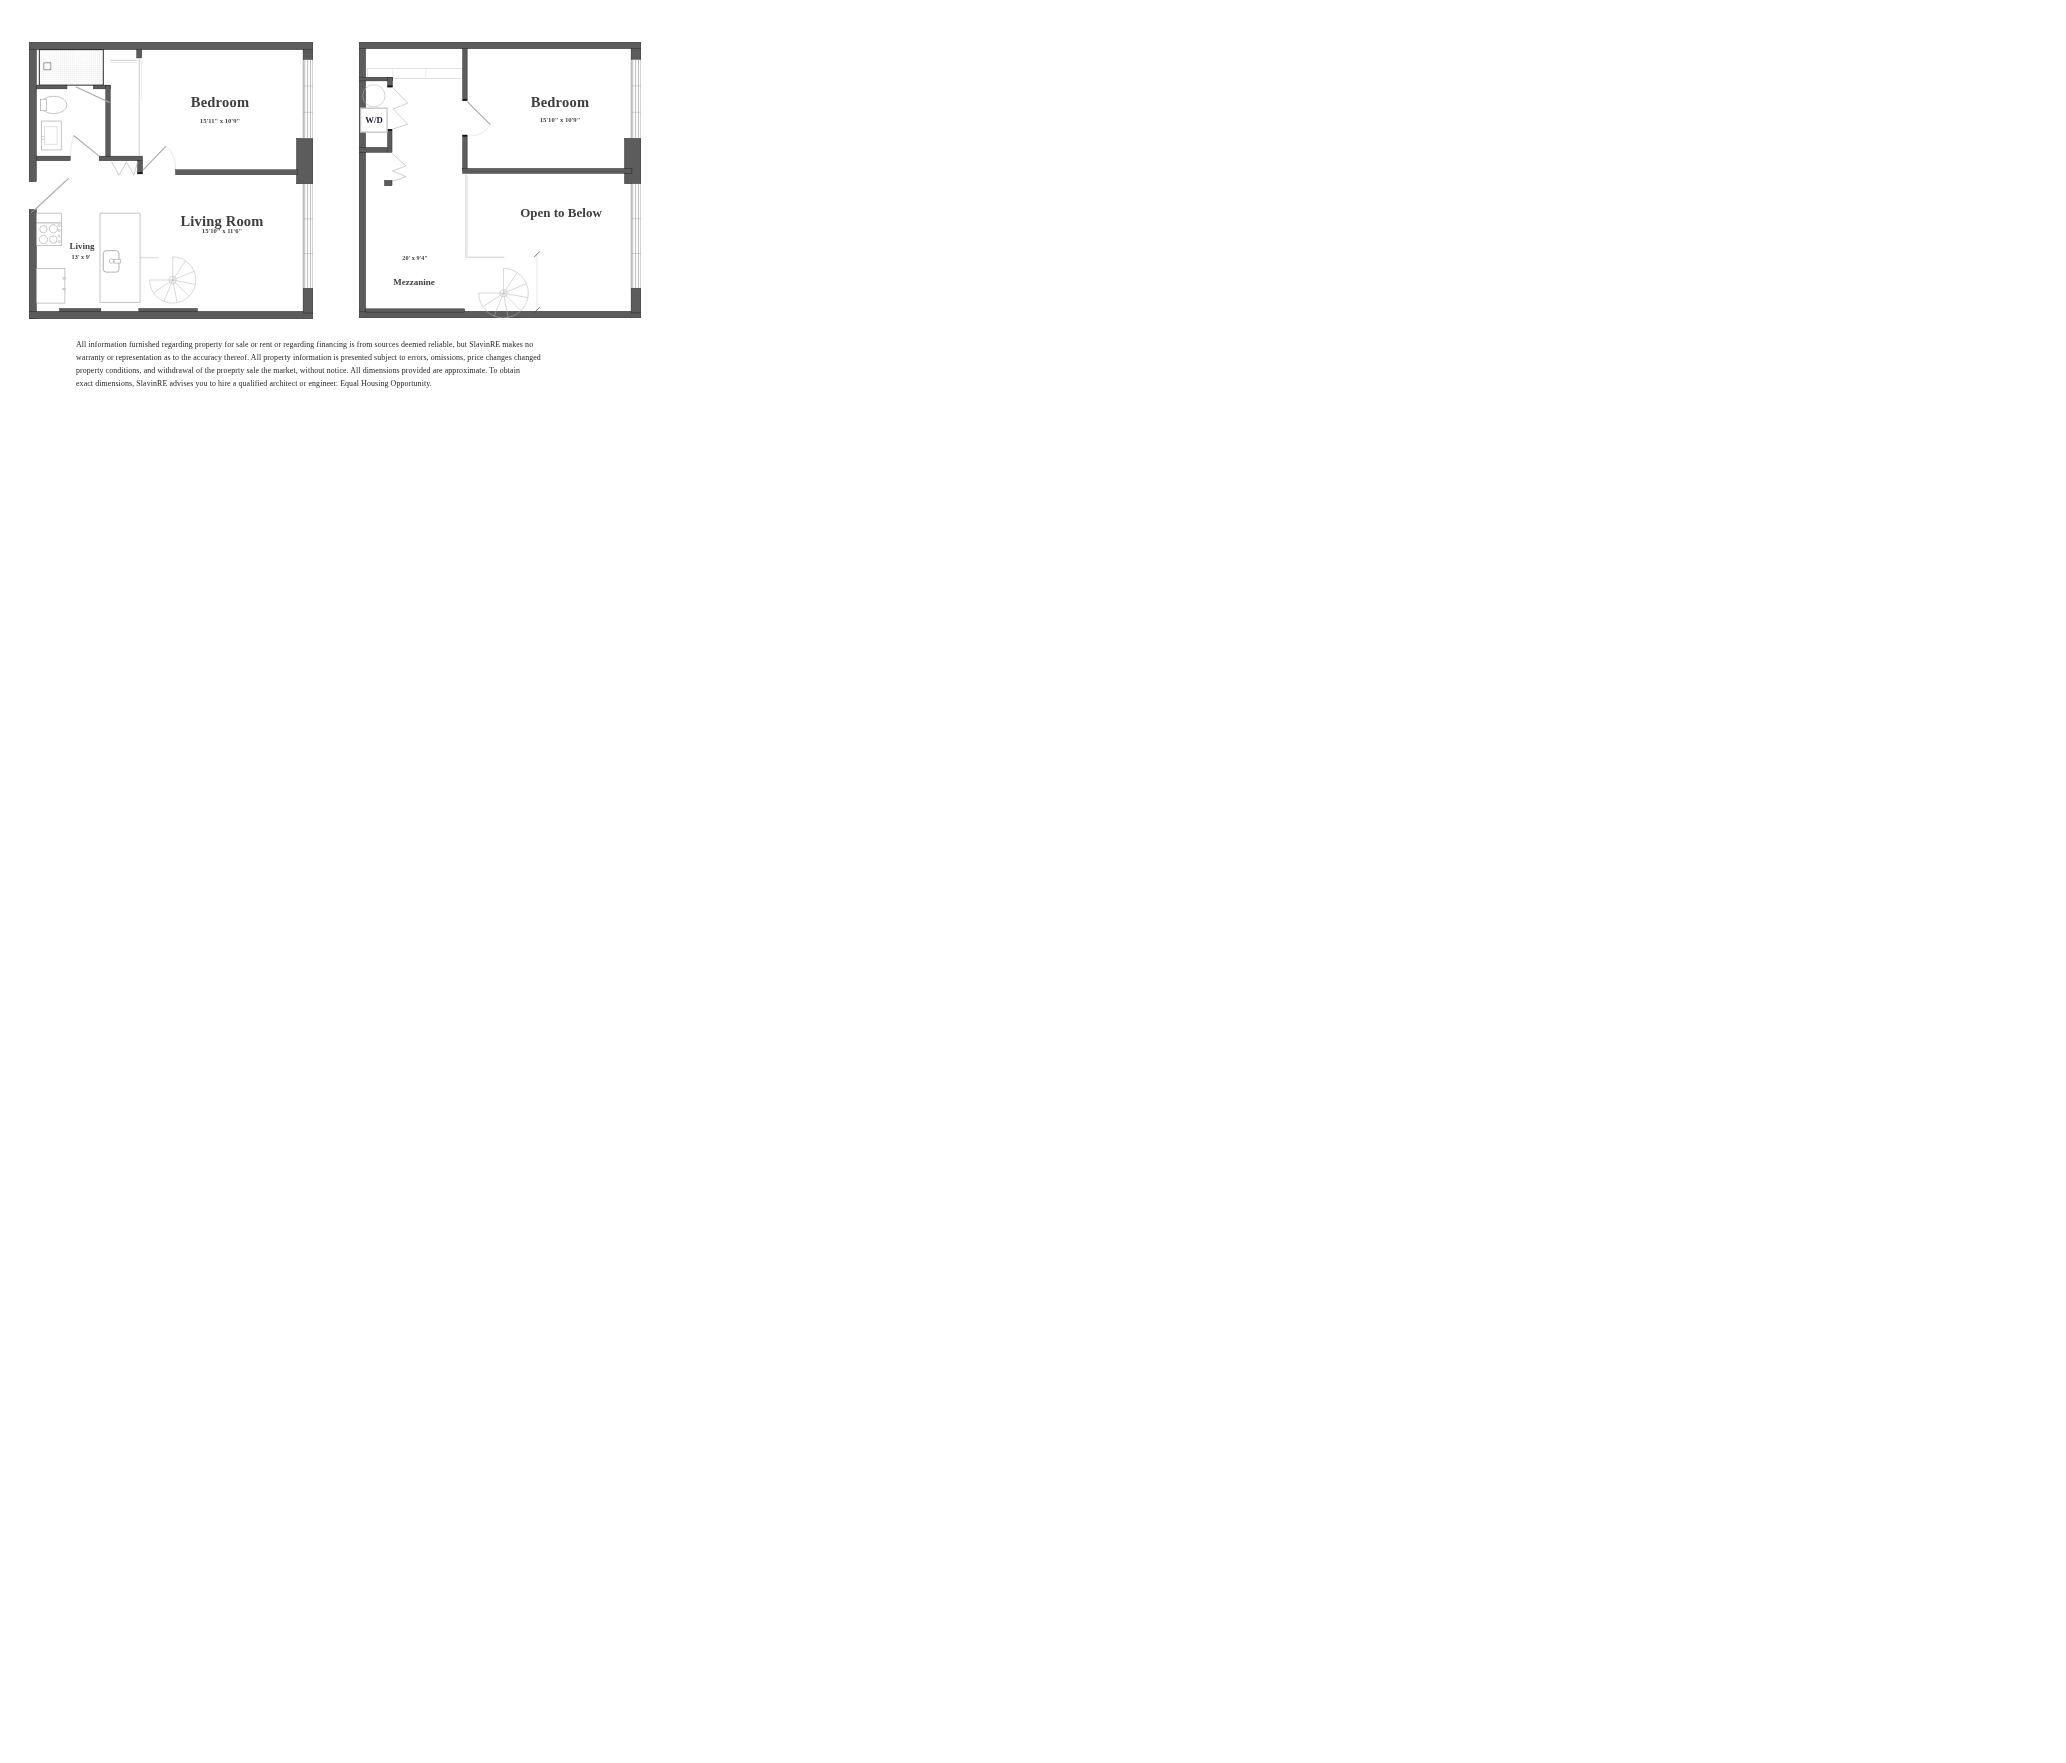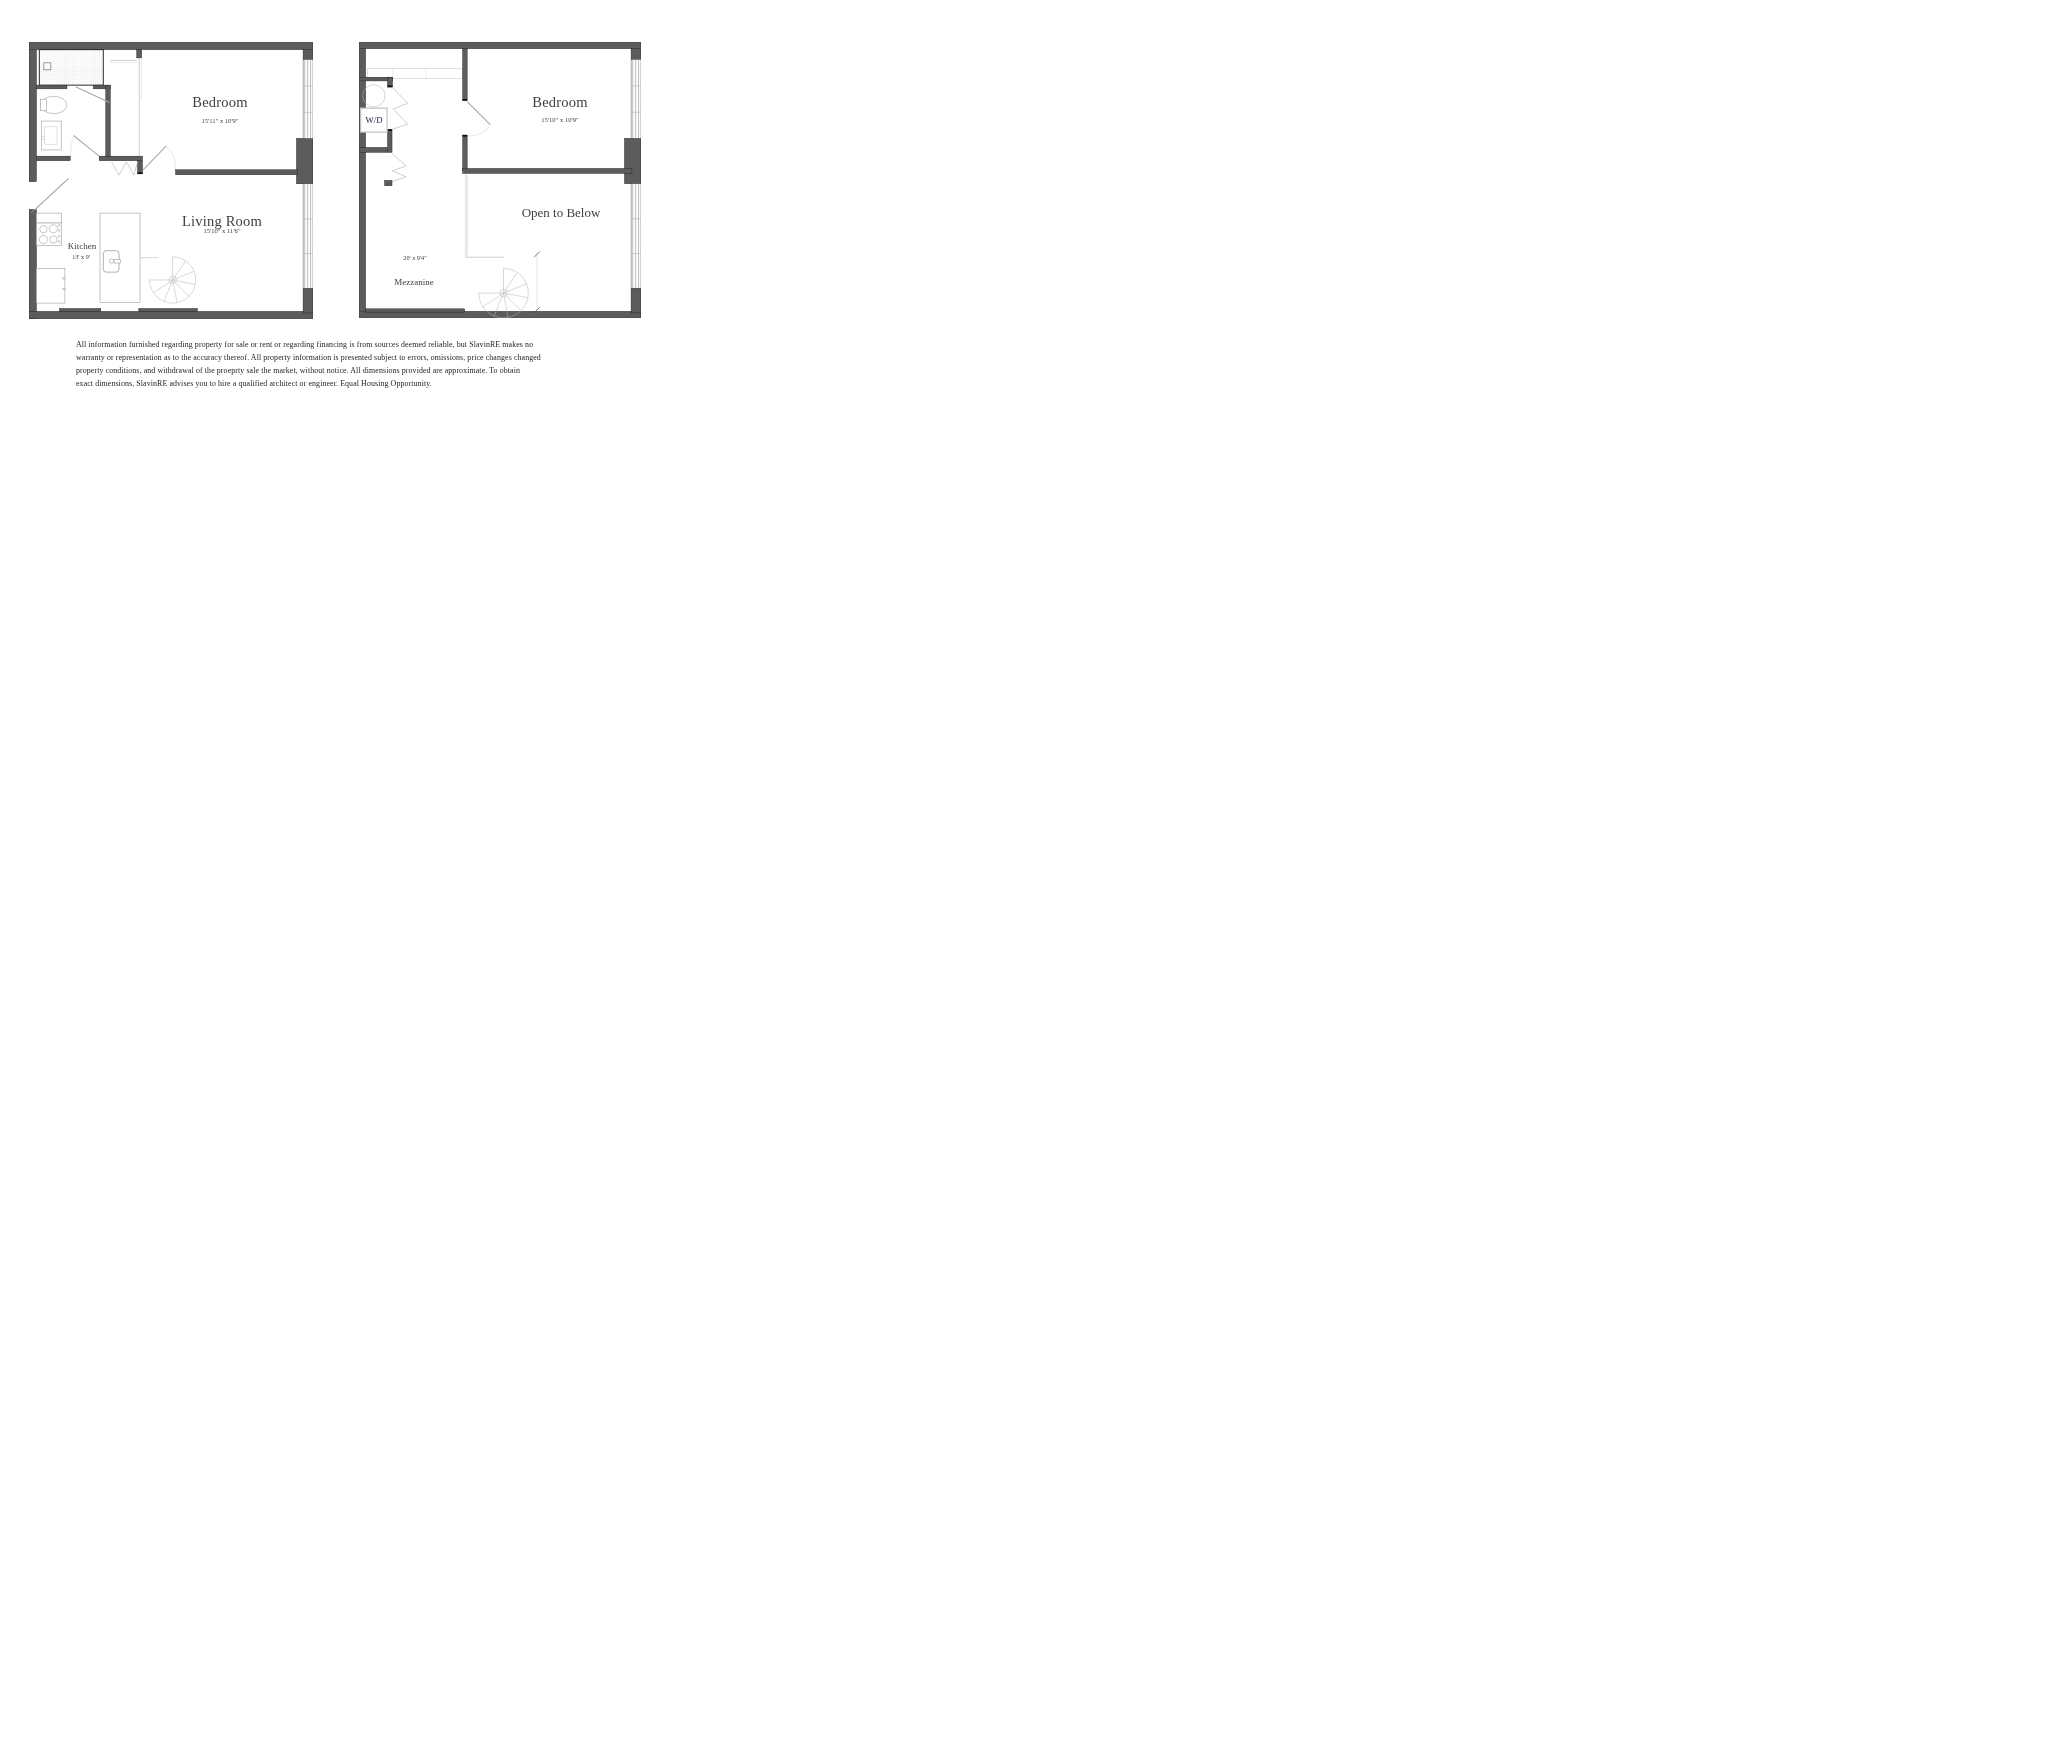"Bedroom" .lbl { font-weight: normal -> bold }
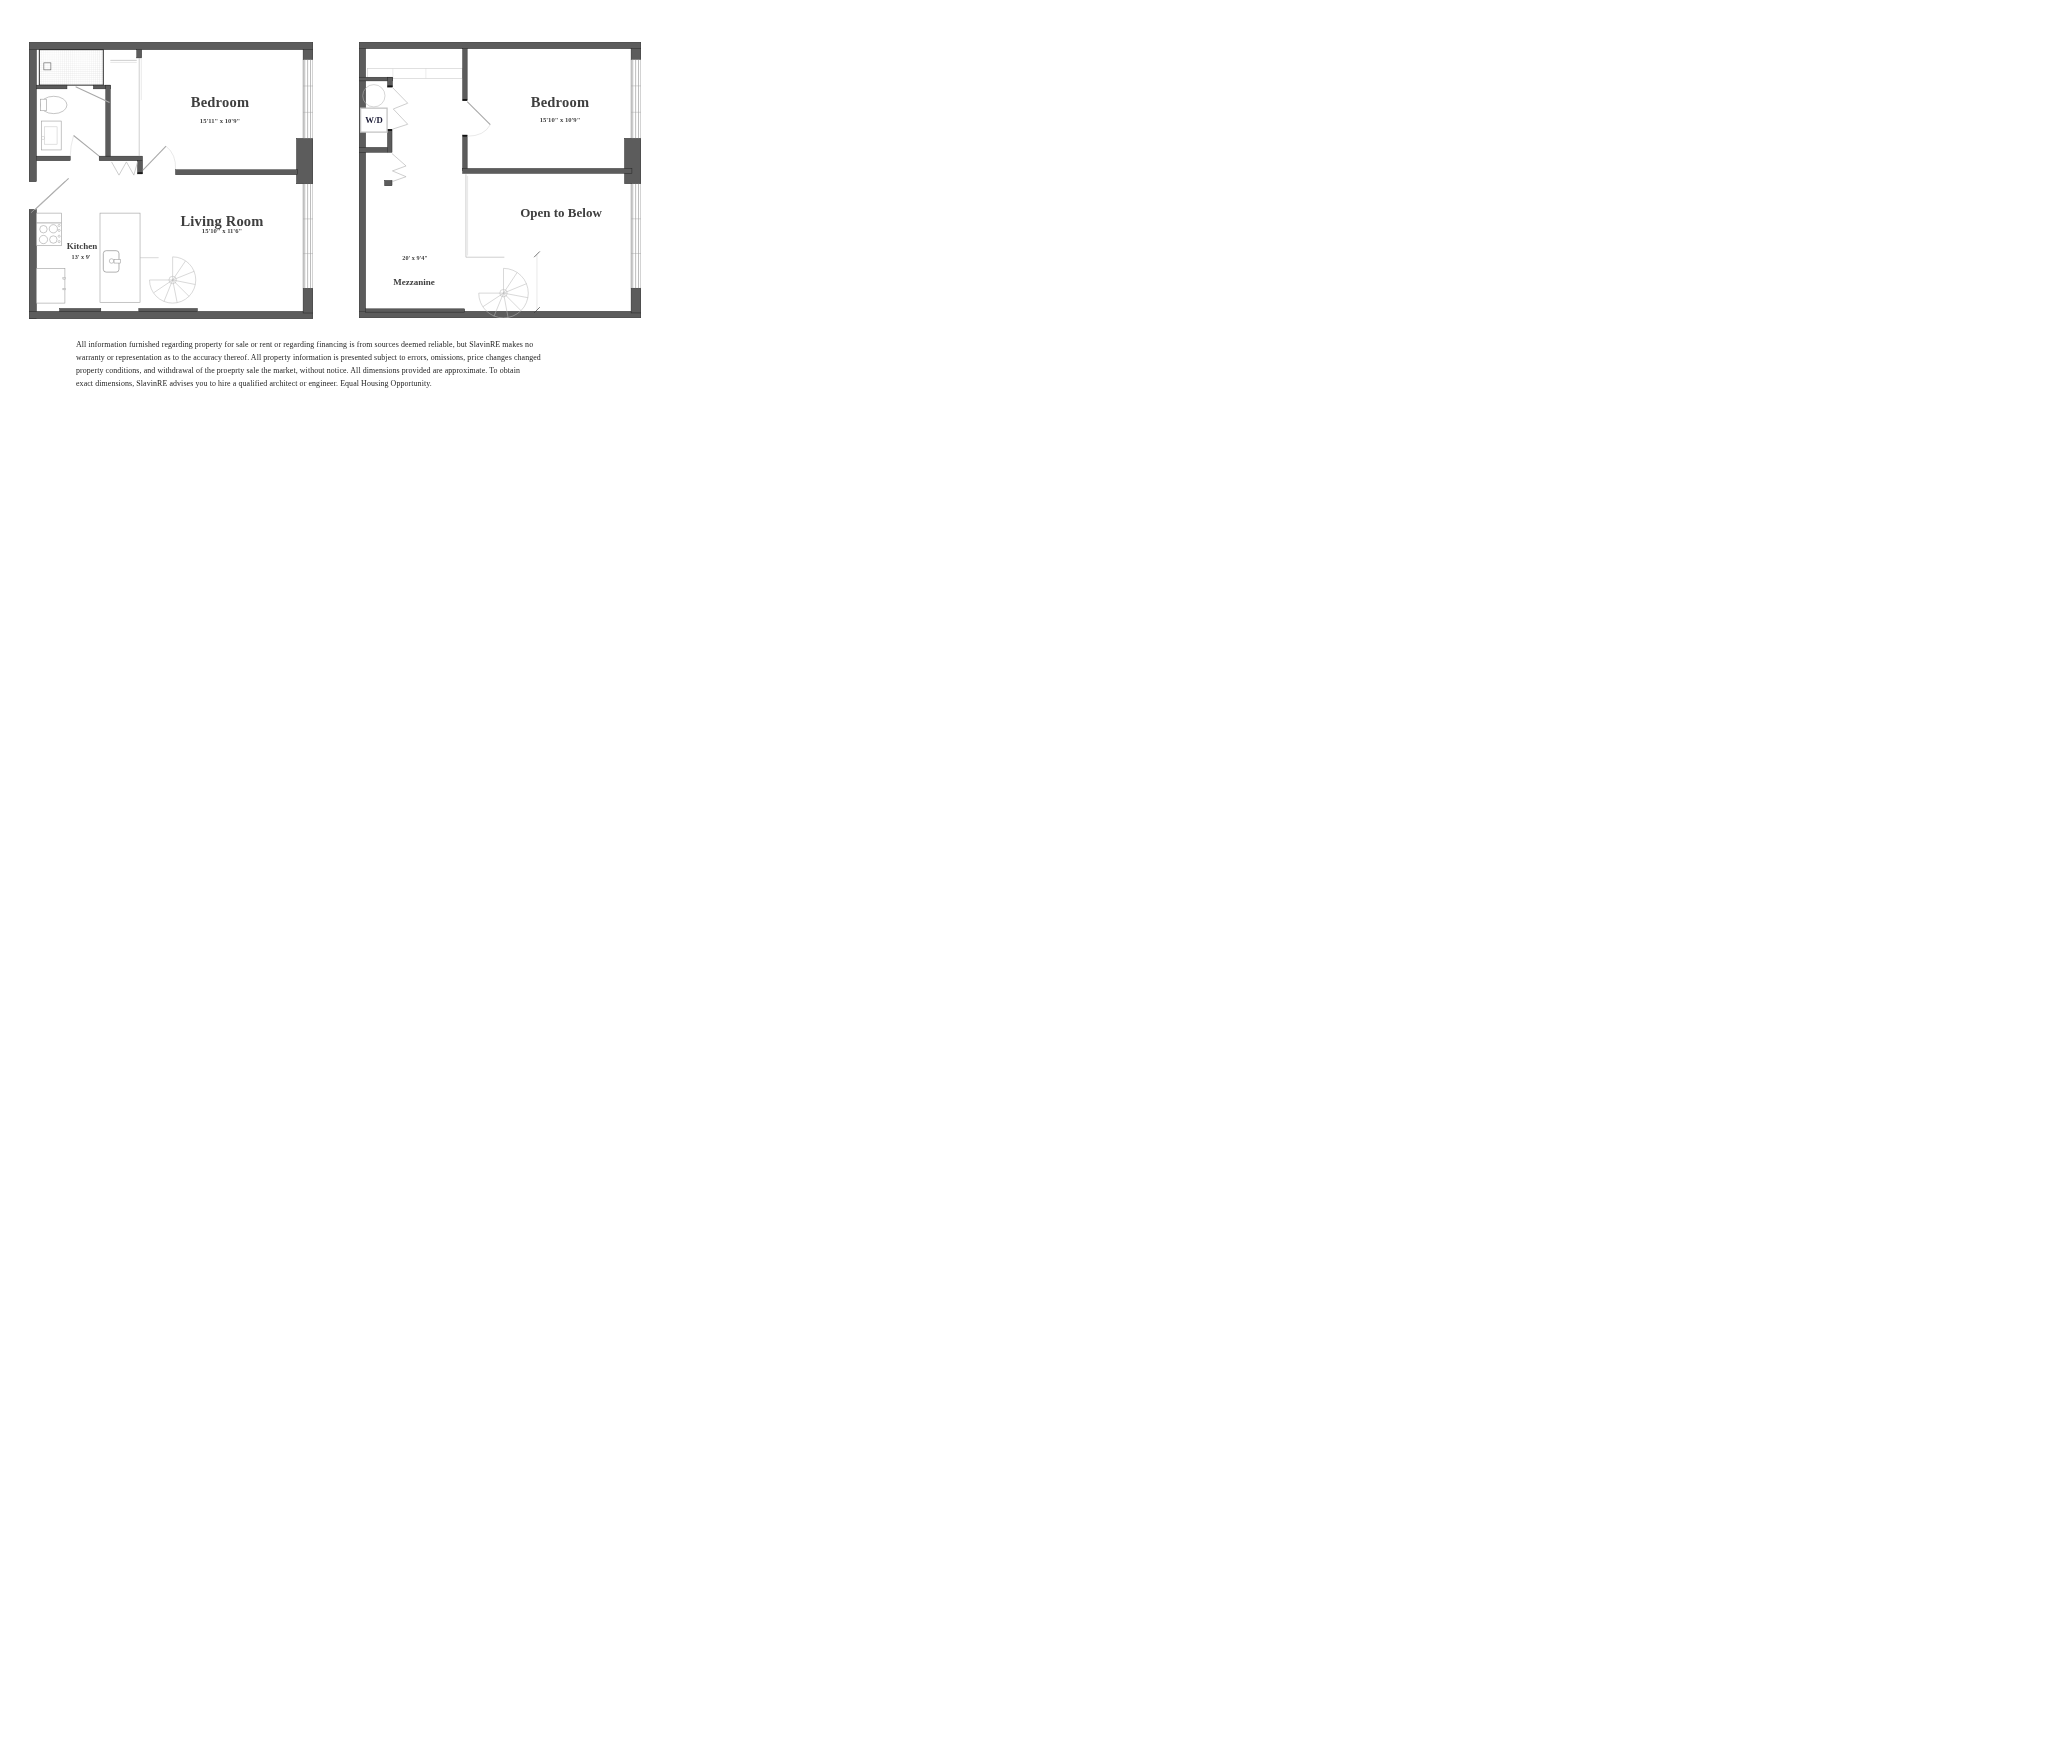"Kitchen" div.lbl { text: Kitchen -> Living }
